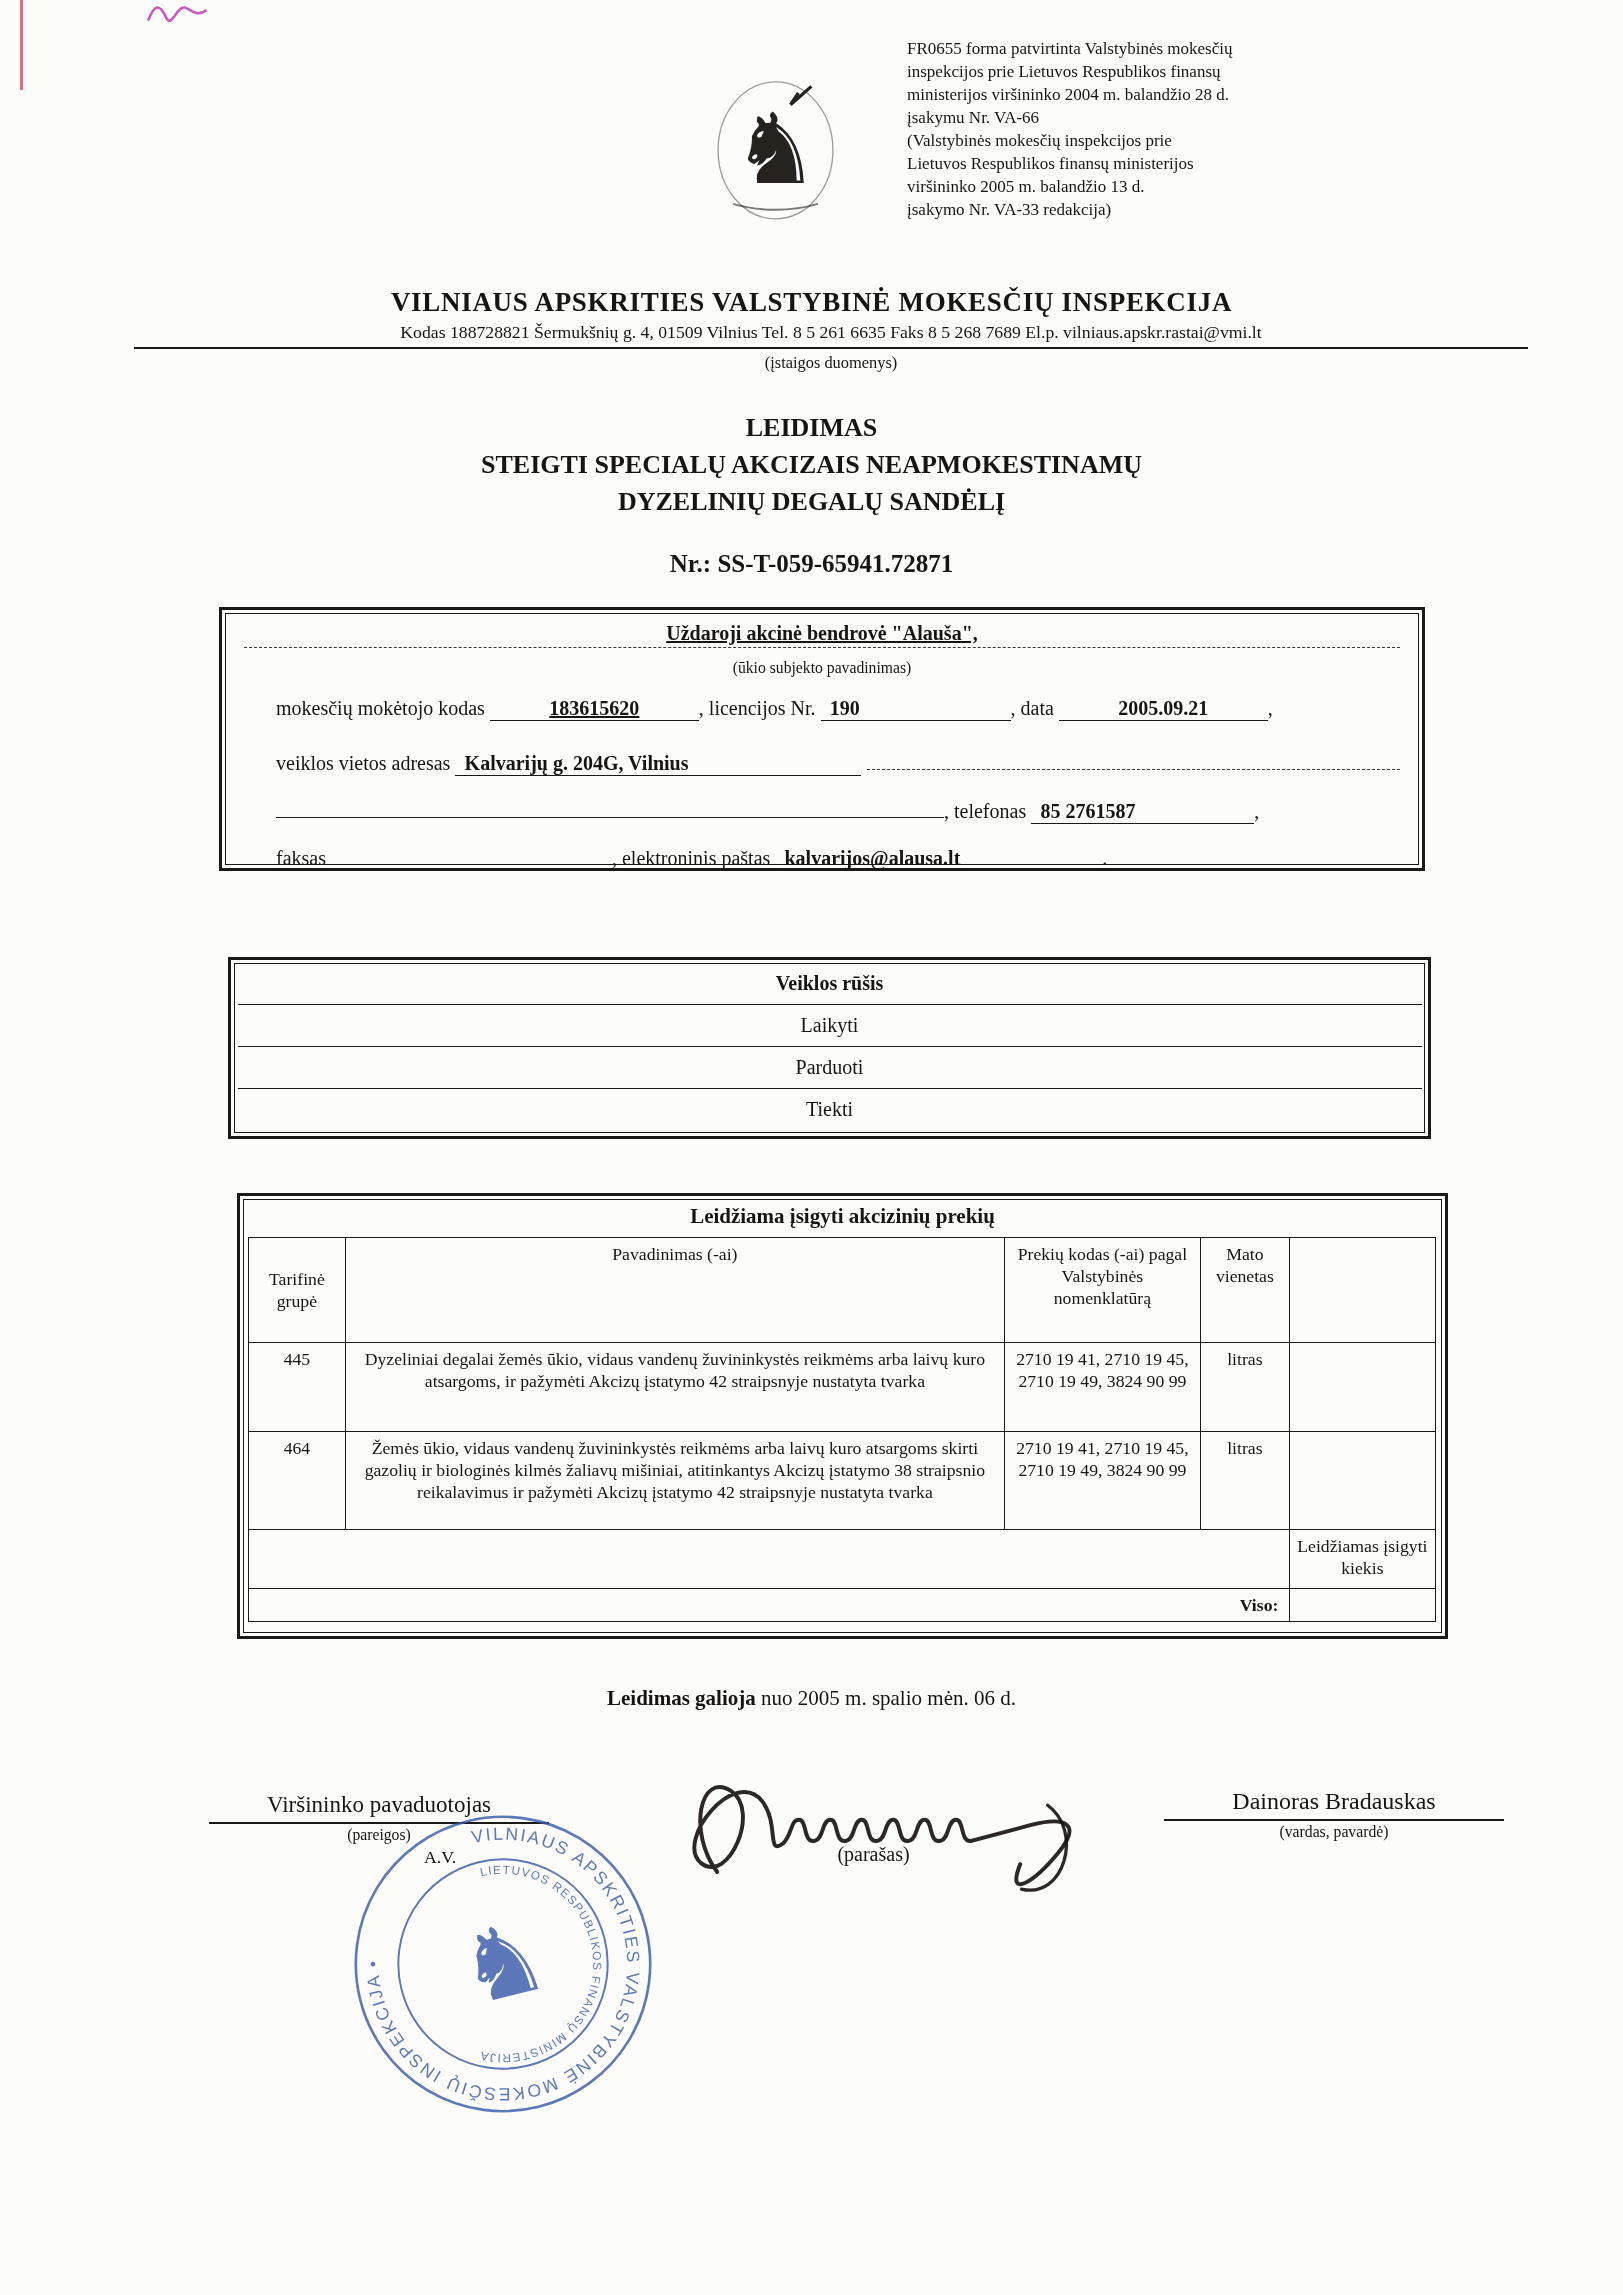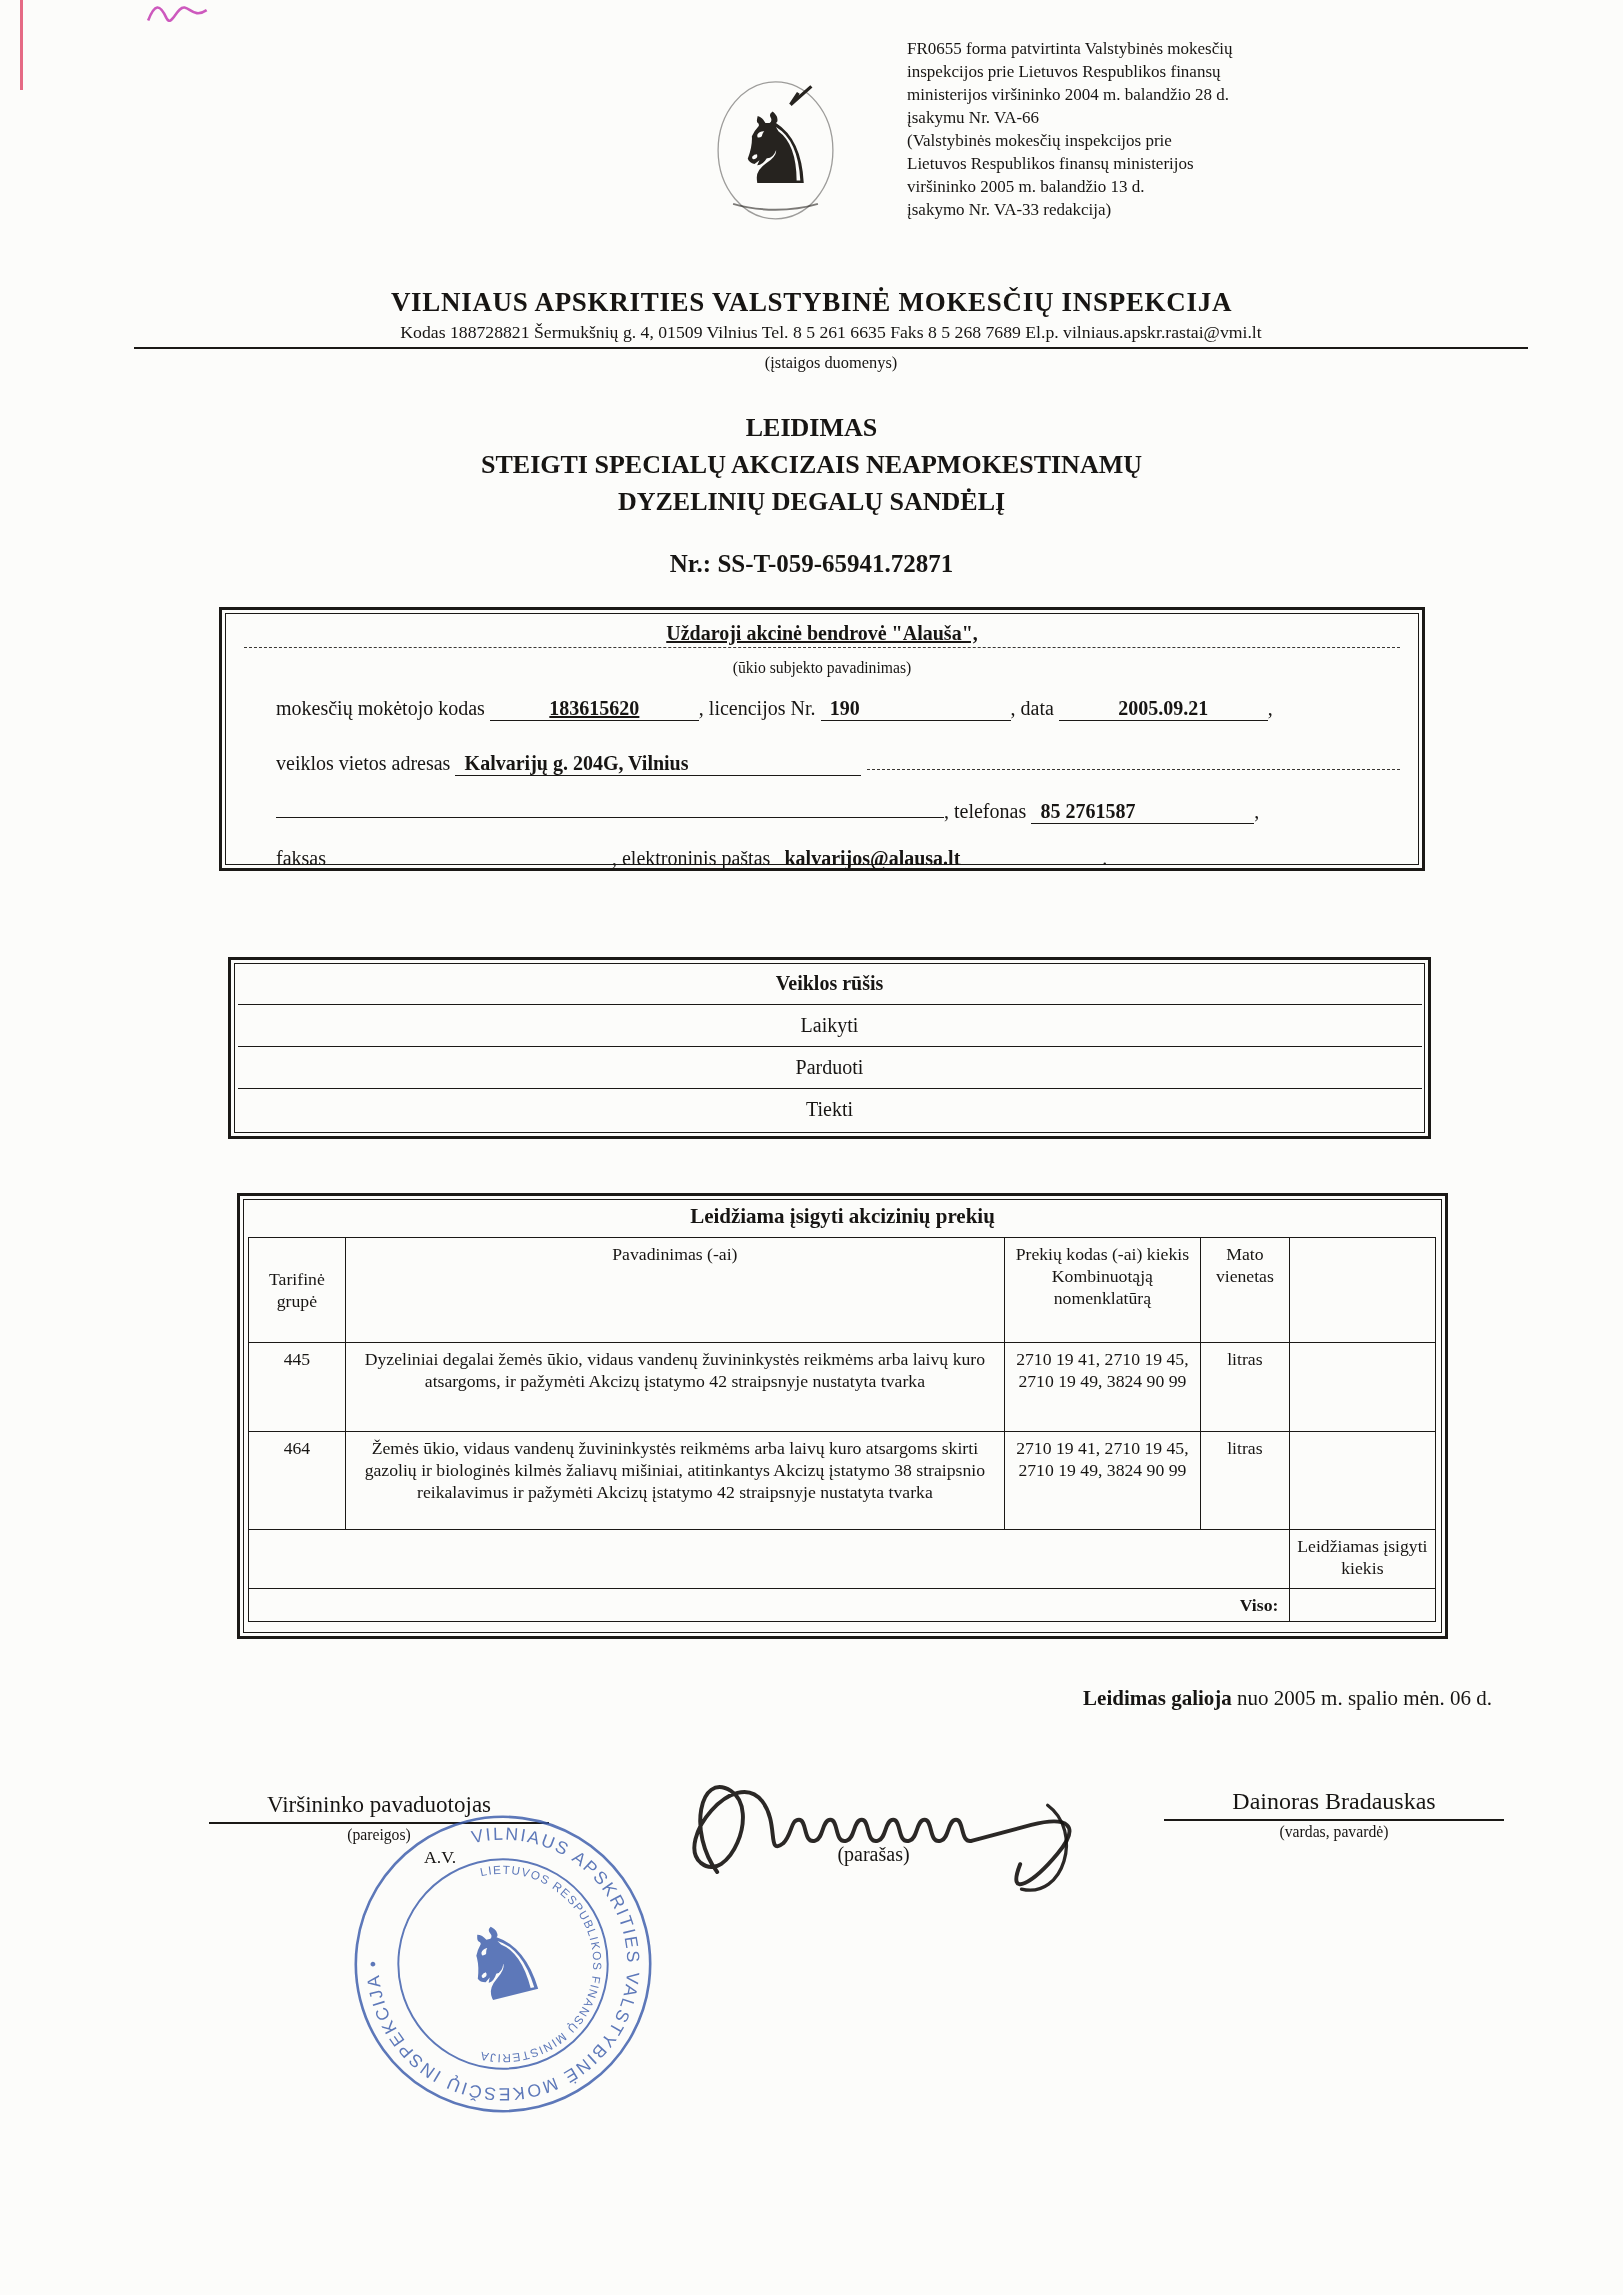"Prekių kodas (-ai) kiekis Kombinuotąją" td.col-code { text: kiekis Kombinuotąją -> pagal Valstybinės }
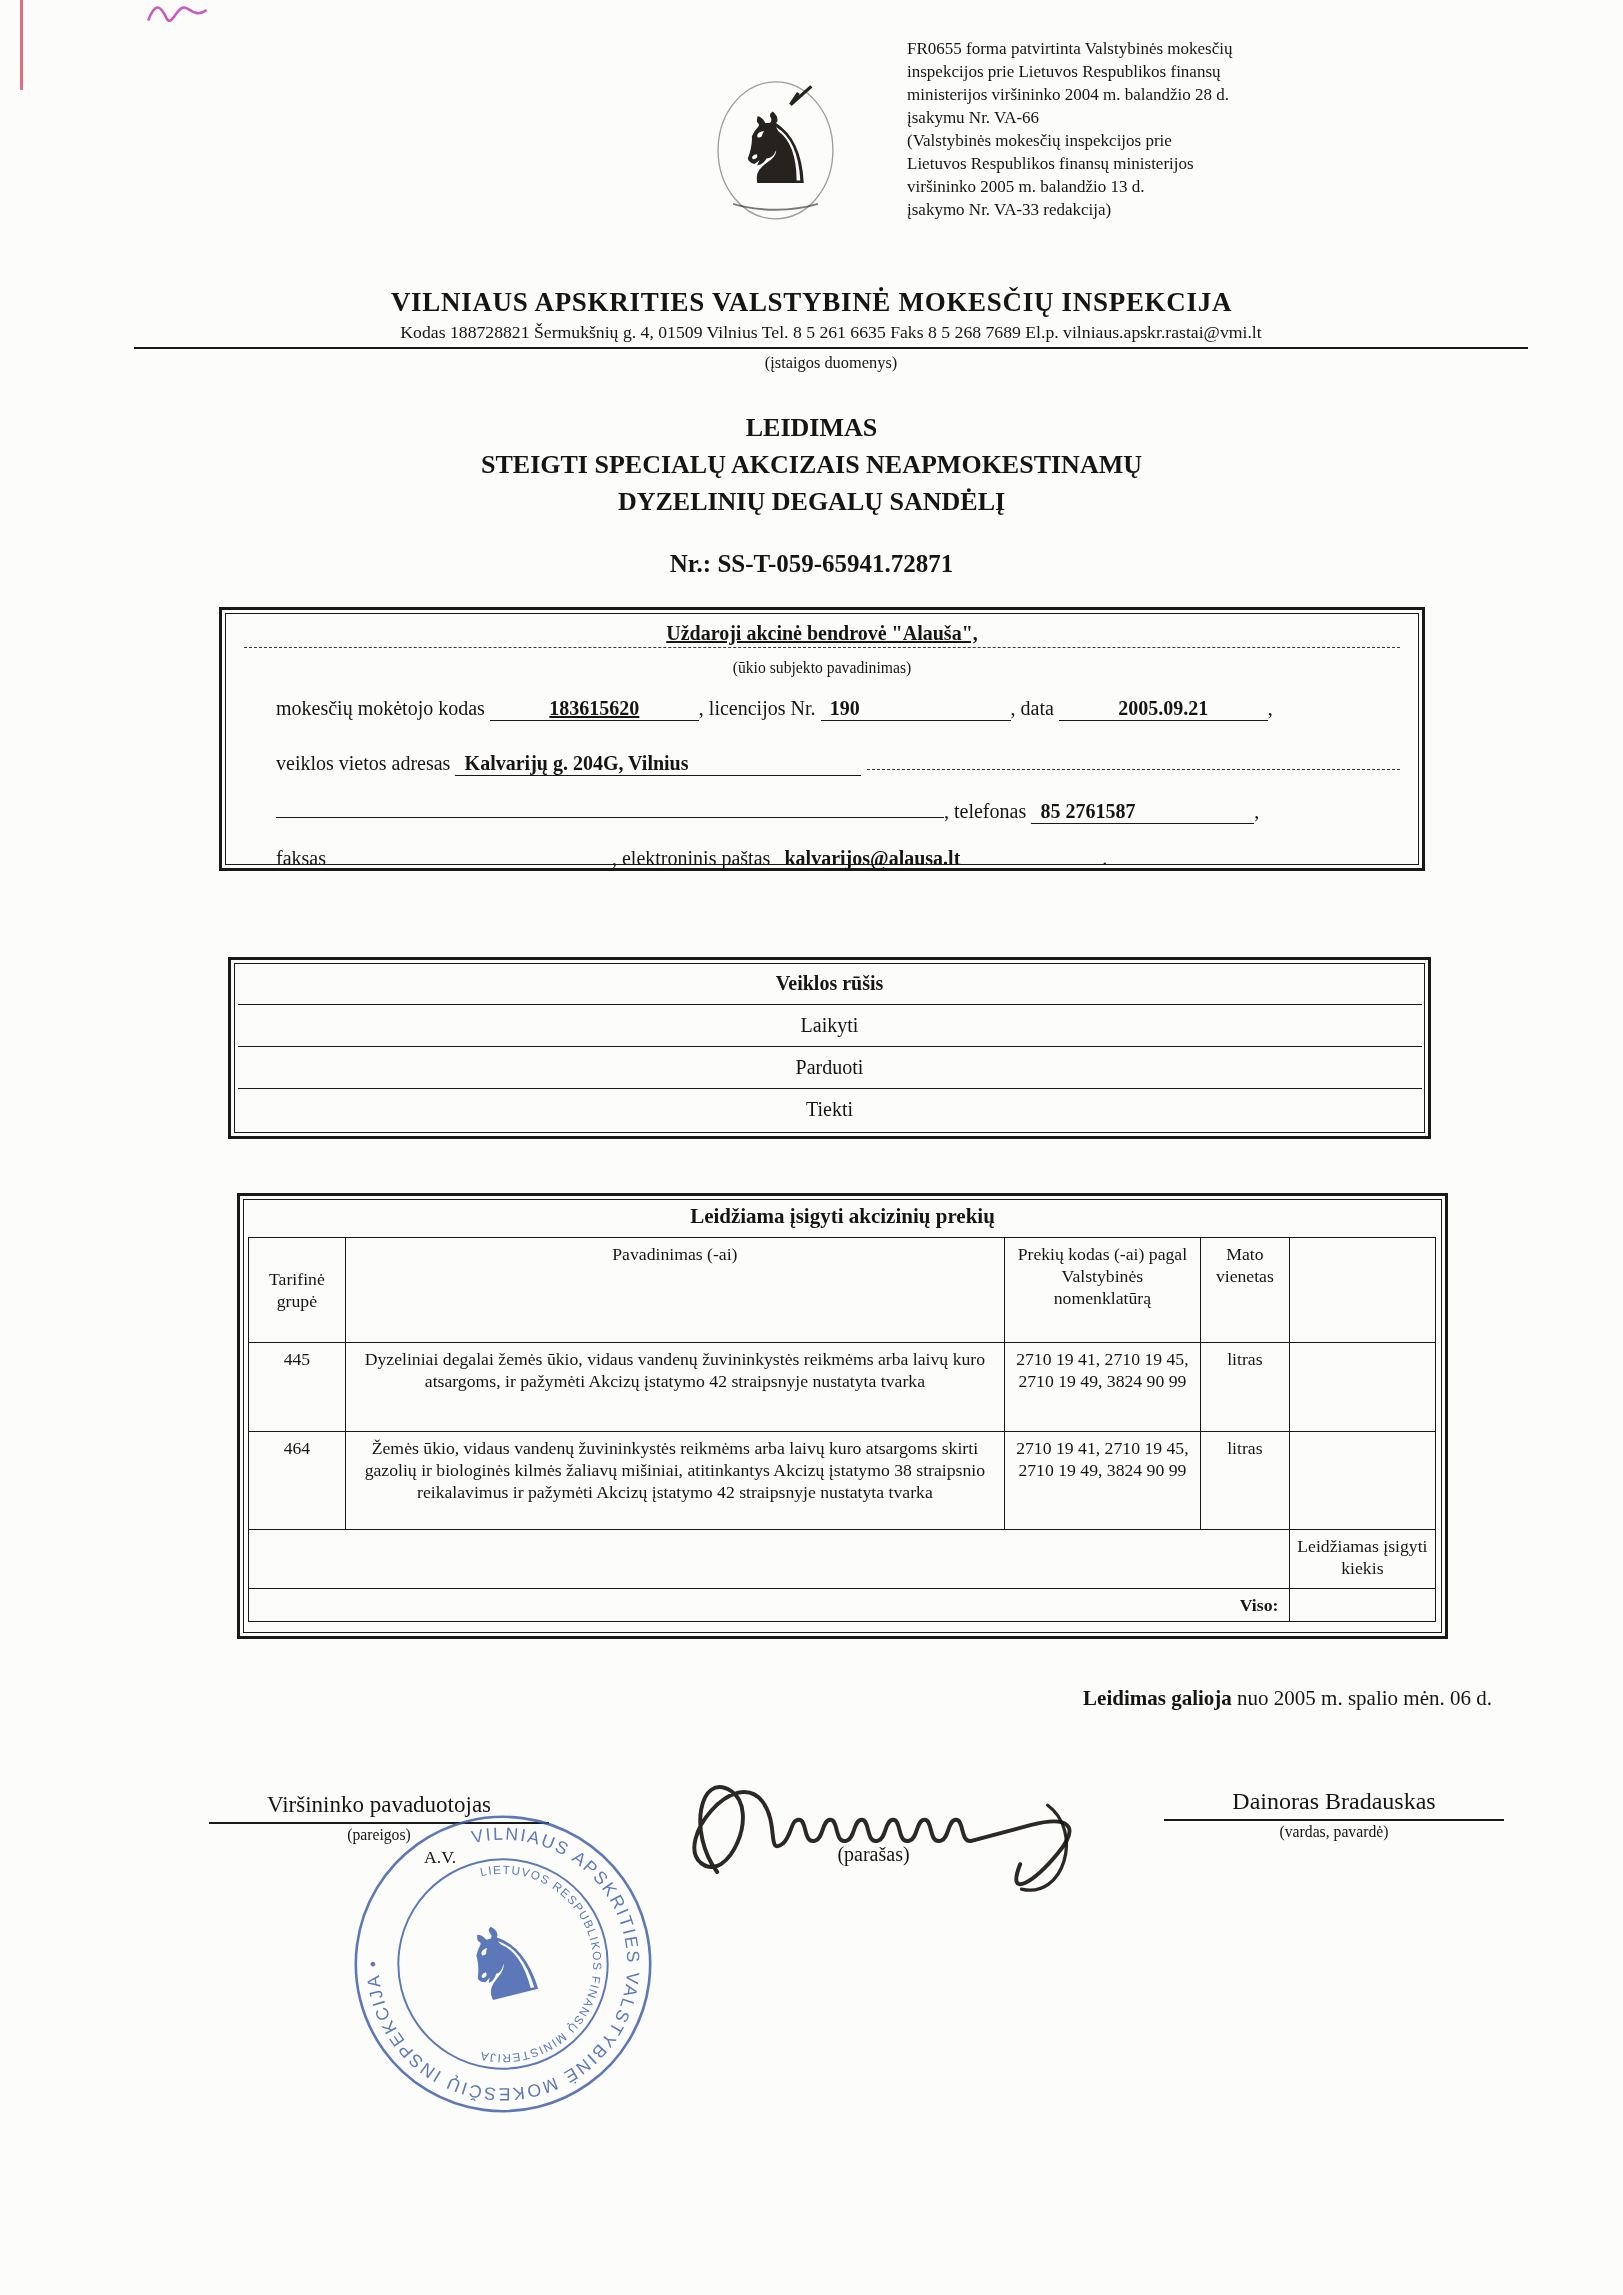"Leidimas galioja nuo 2005 m." .validity { text-align: right -> center }
